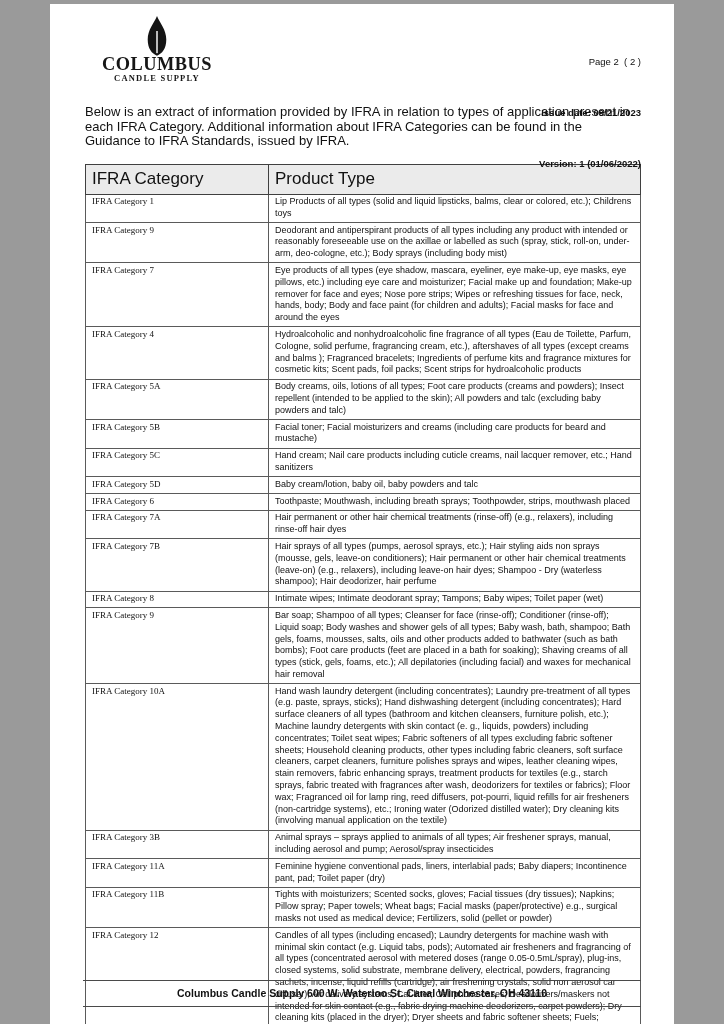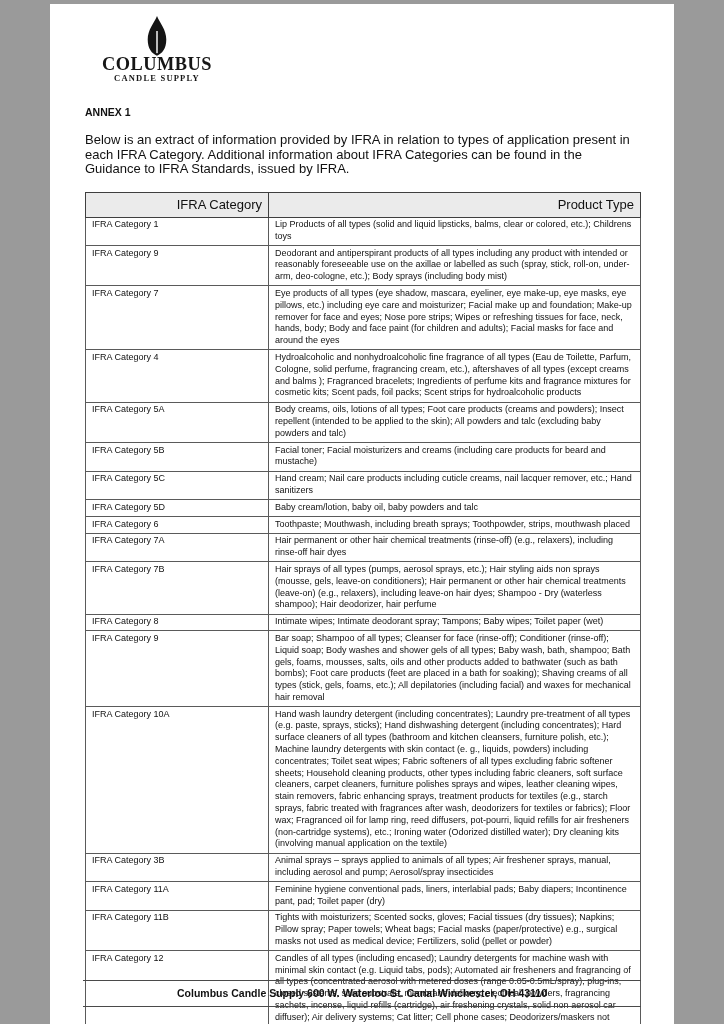"Page 2 ( 2 )" div.meta { html: none -> <div> <div>Page 2 ( 2 )</div> <div>Issue date: 09/21/2023</div> <div>Version: 1 (01/06/2022)</div> </div> }
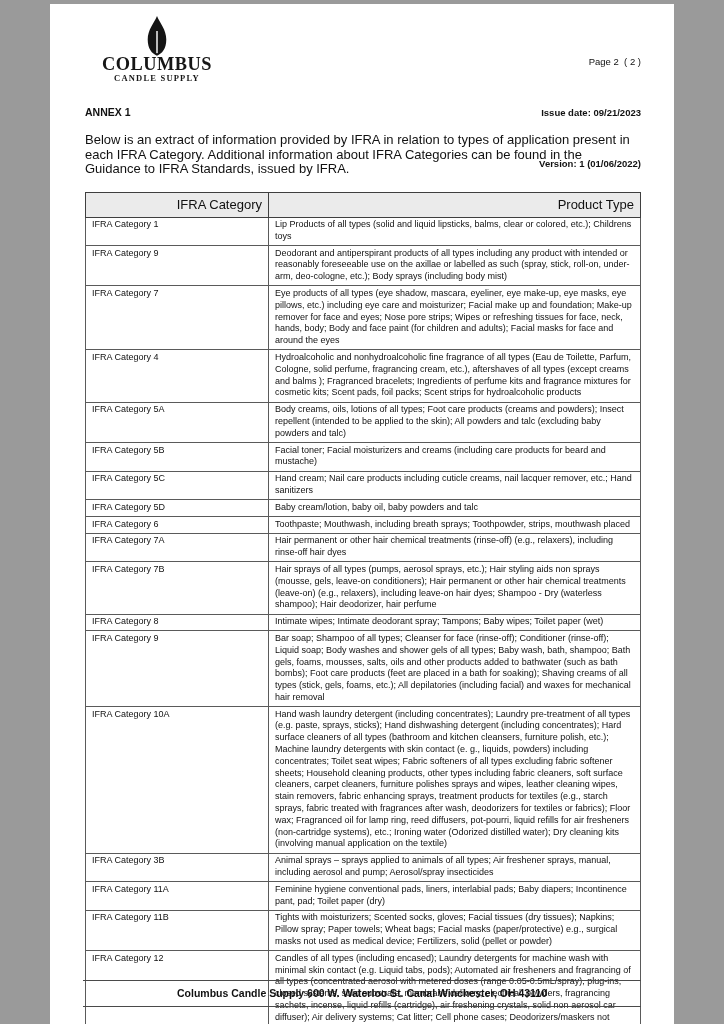"ANNEX 1" div.annex-title { html: <div>ANNEX 1</div> -> none }
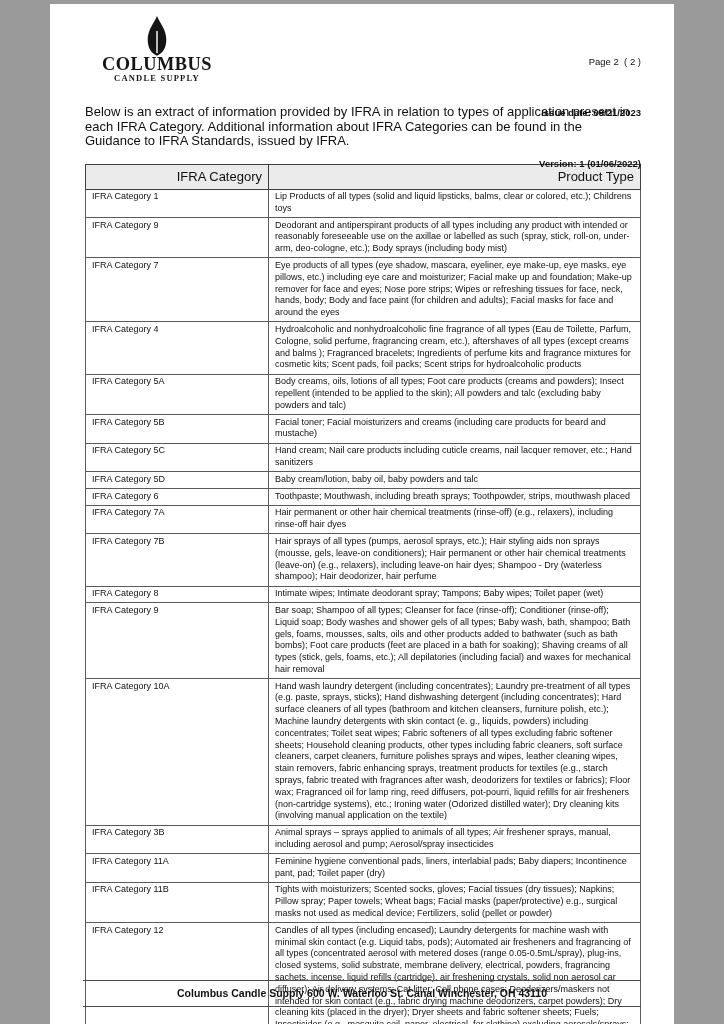"IFRA Category" table.ifra th { font-size: 13px -> 17px; text-align: right -> left }
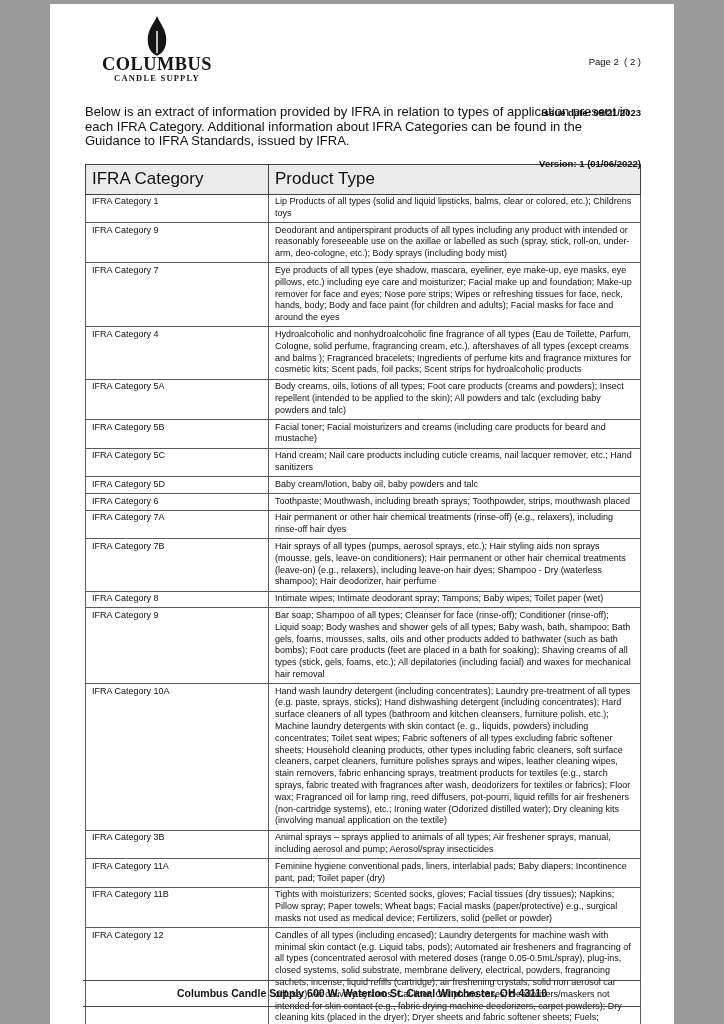"IFRA Category 1" td.cat { font-family: none -> Liberation Serif, serif }
